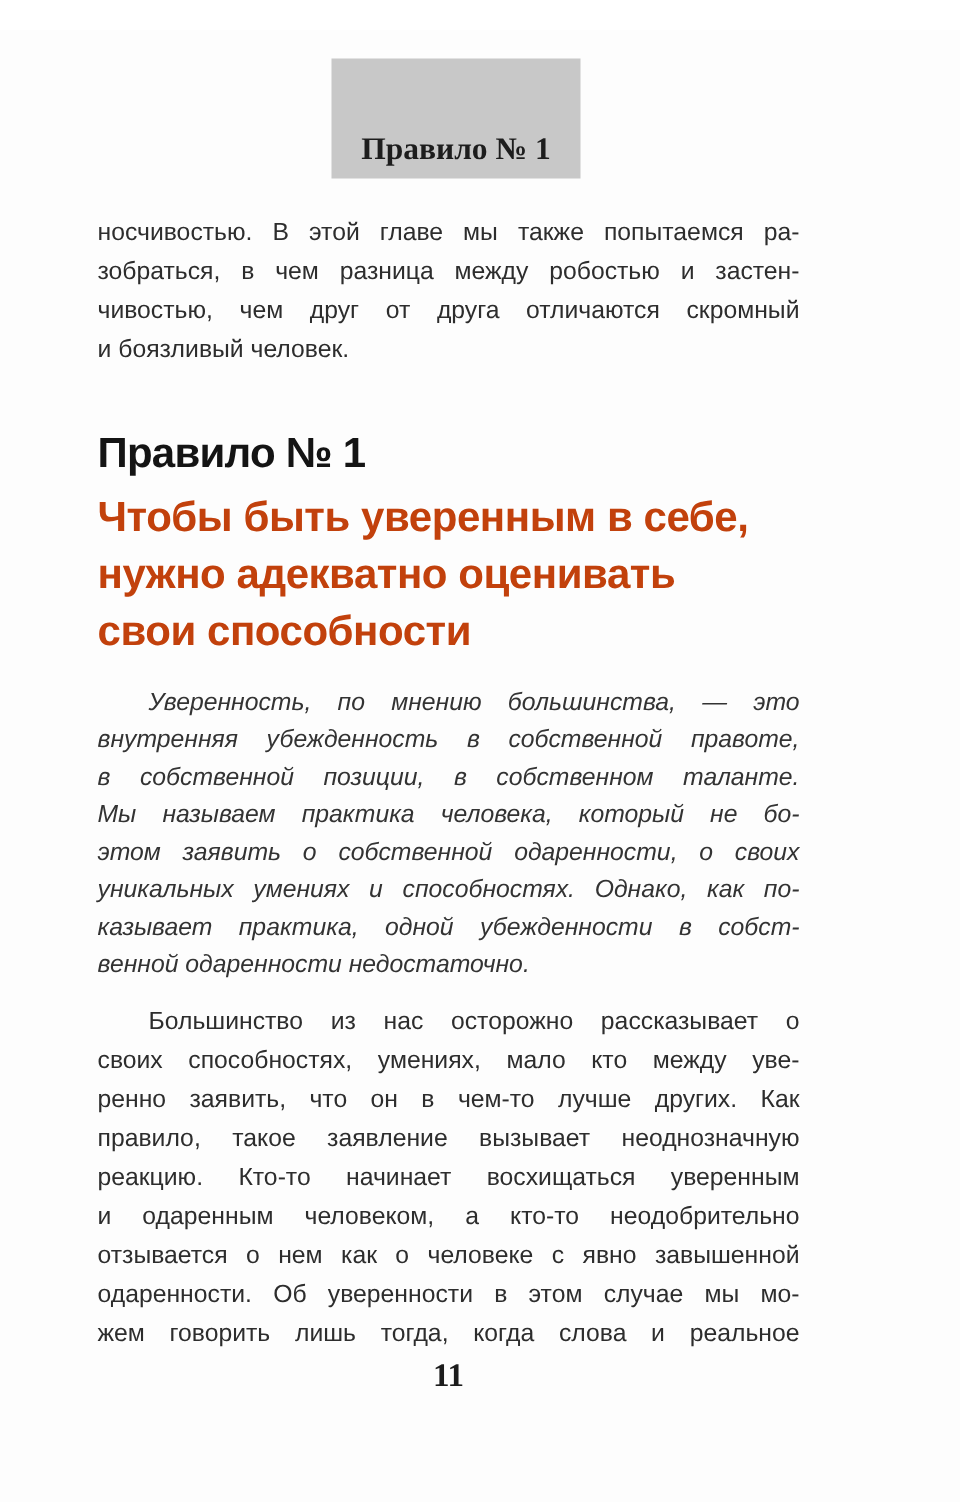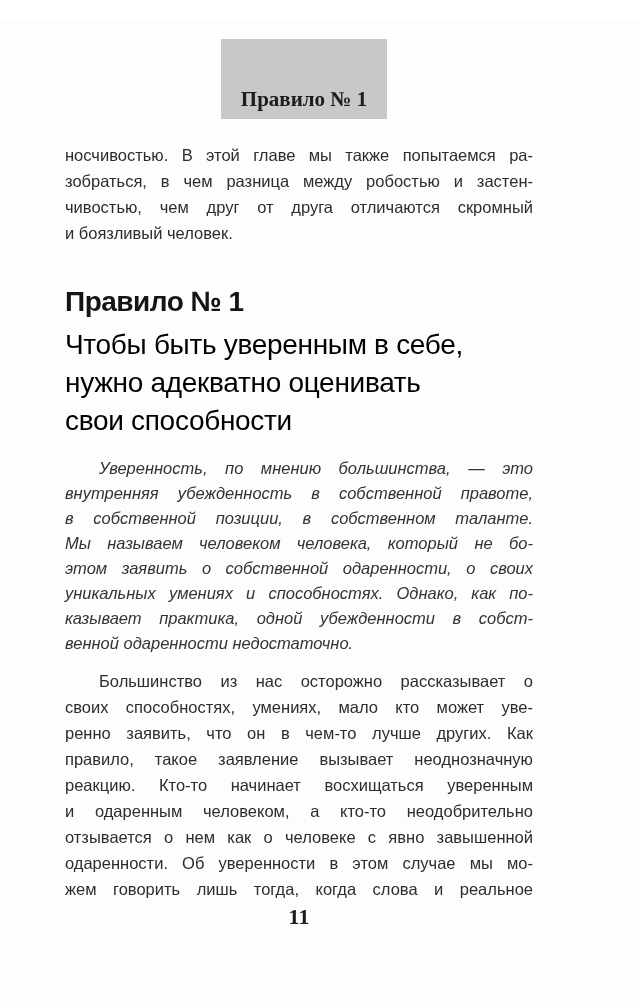"Чтобы быть уверенным в себе," .chapter-subtitle { color: #000000 -> #c2410c; font-weight: 400 -> 700 }
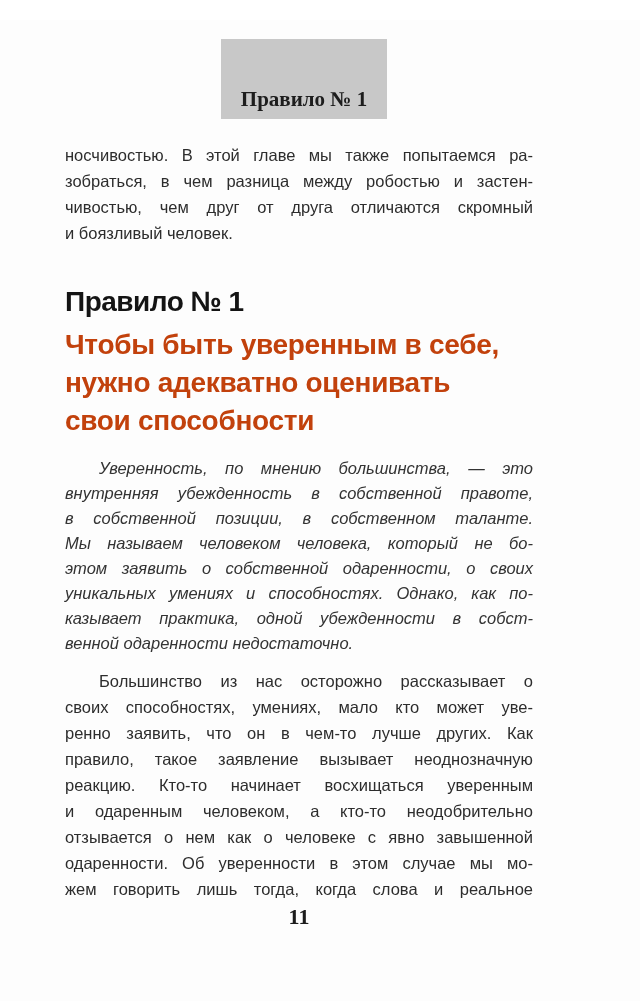"Мы называем человеком человека, который" div.jl { text: человеком -> практика }
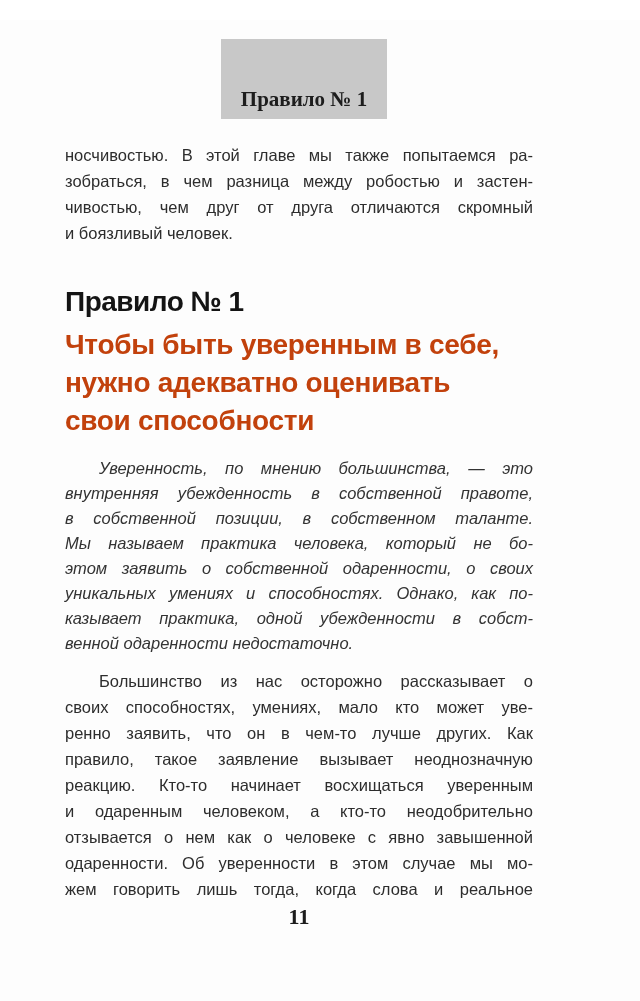"своих способностях, умениях, мало кто" div.jl { text: может -> между }
